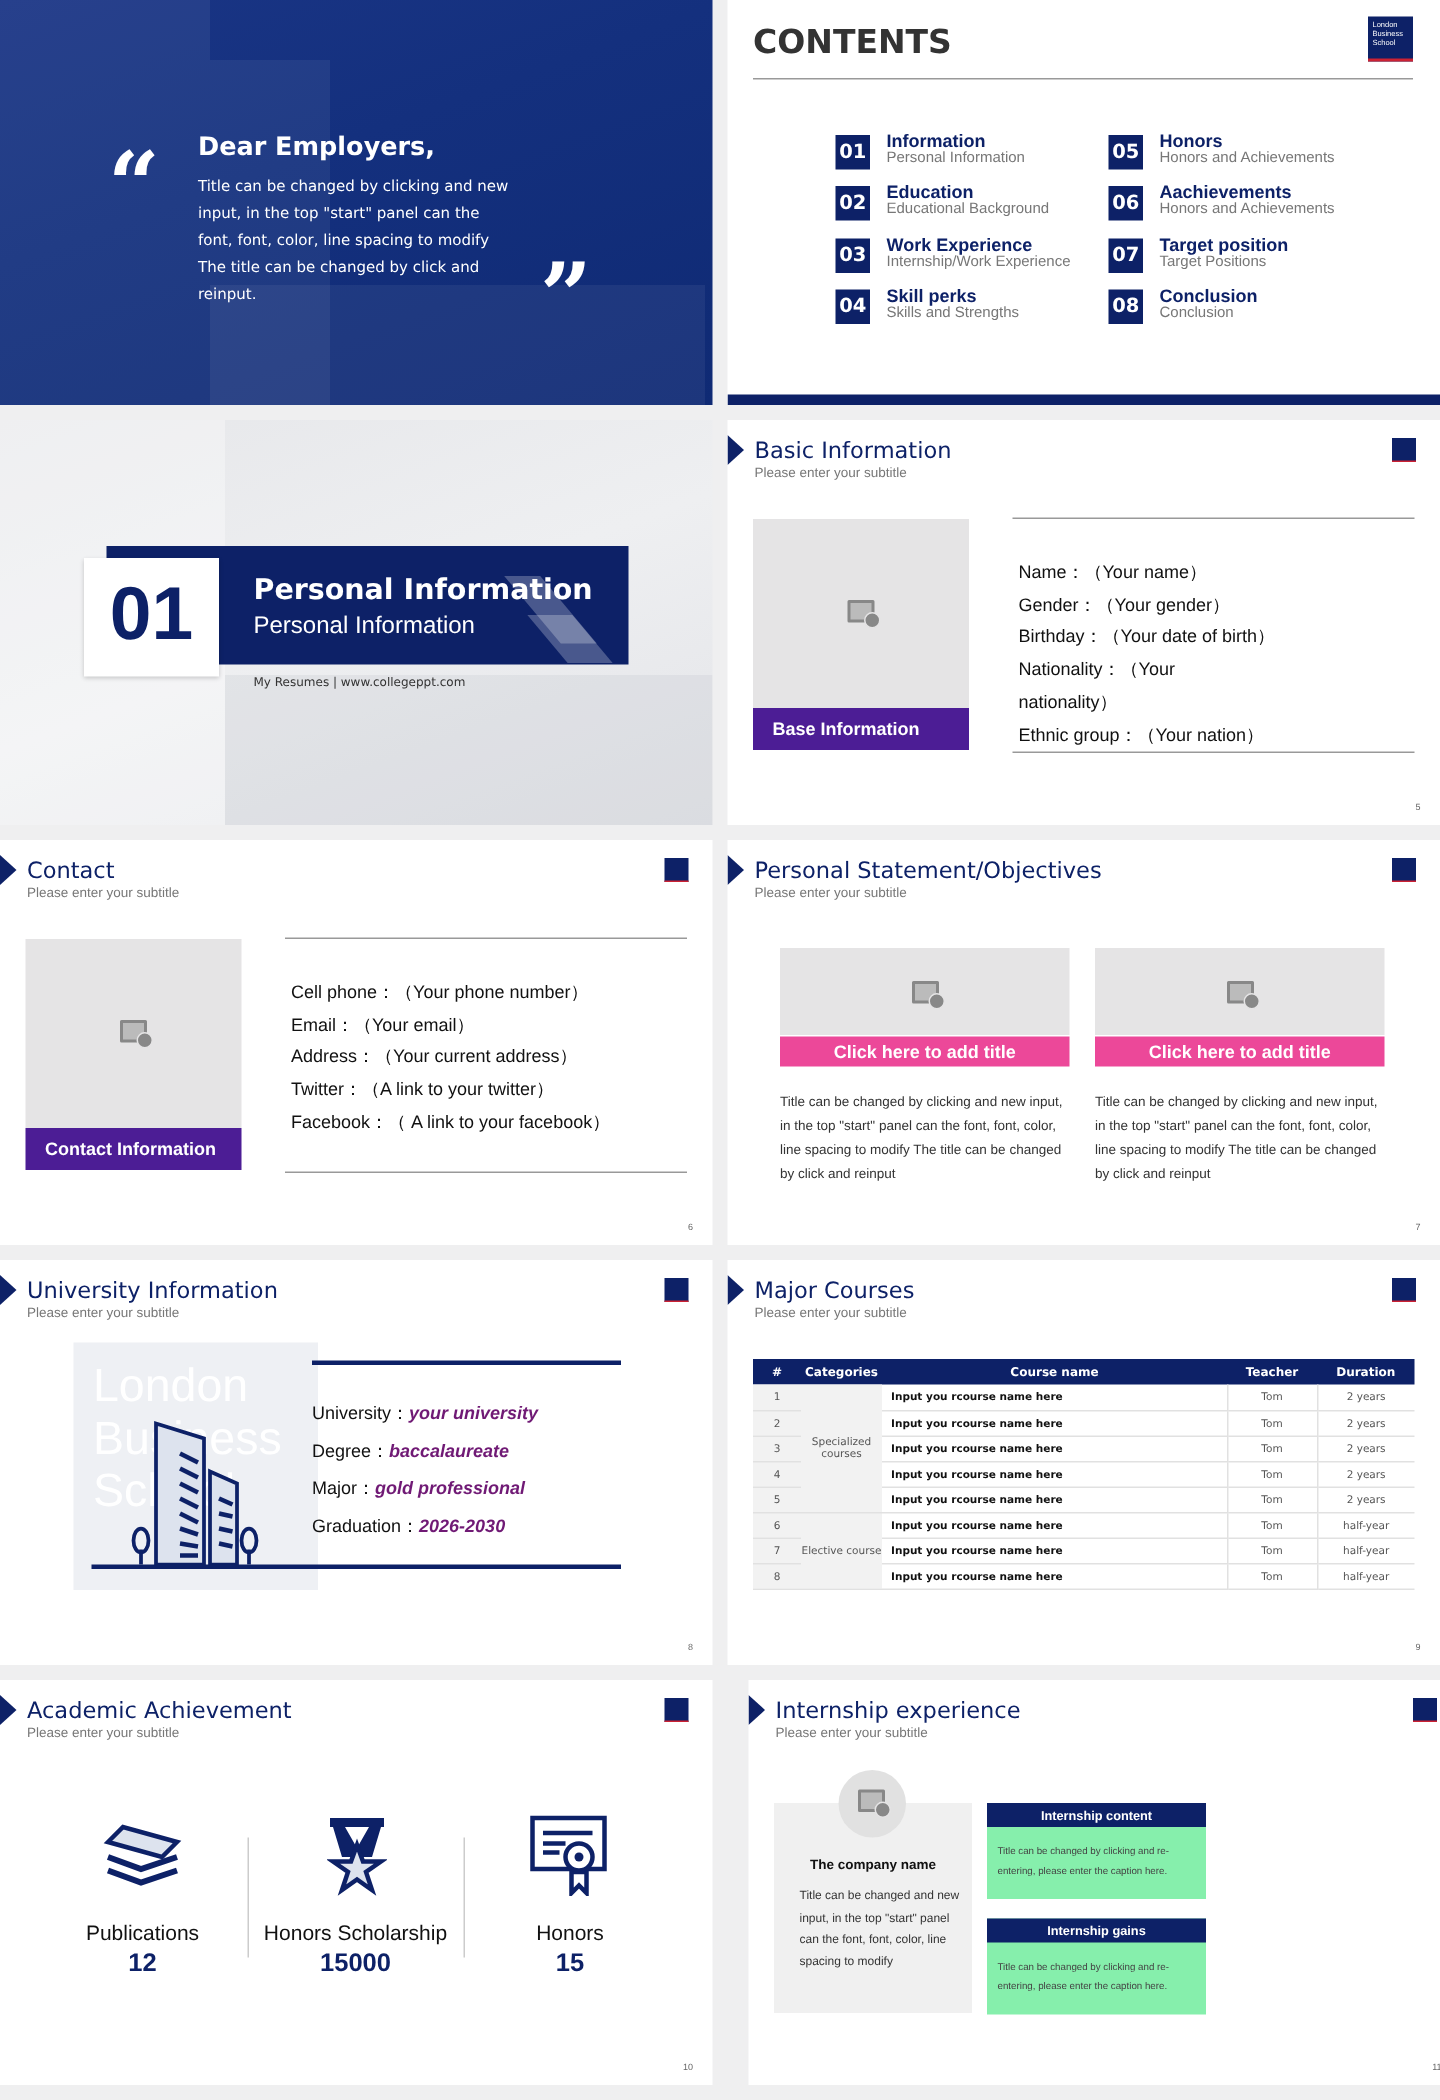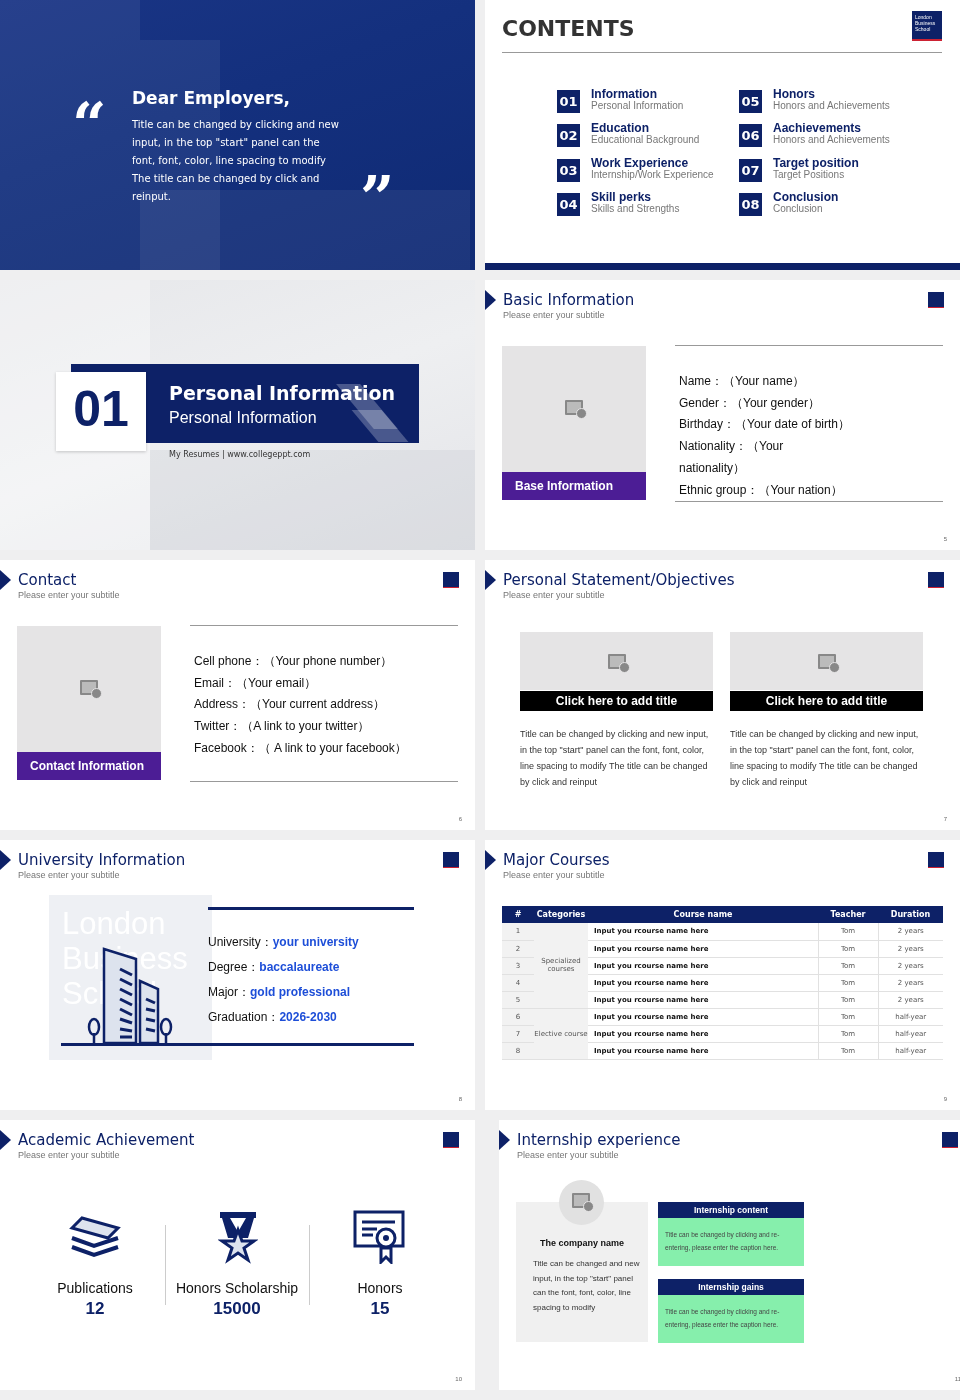"Click here to add title" .ps-title { background: #000000 -> #ec4899 }
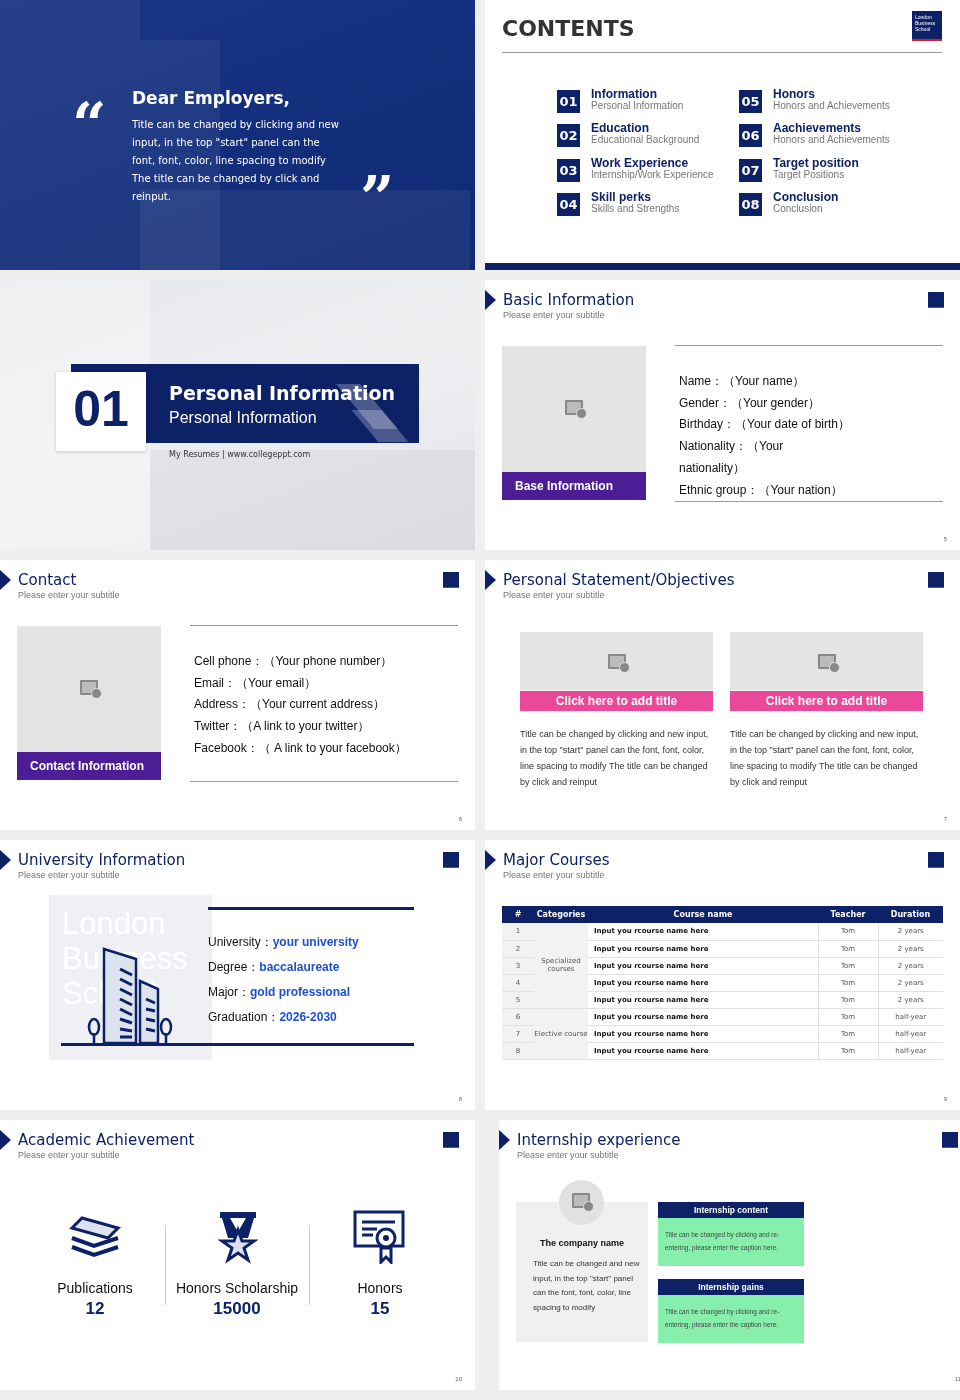"your university" .uni-lines b { color: #1d4ed8 -> #701a75; font-style: none -> italic }
